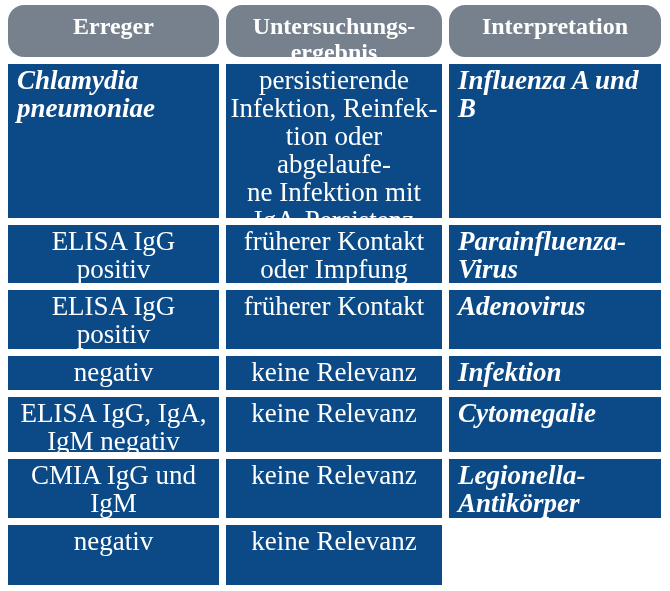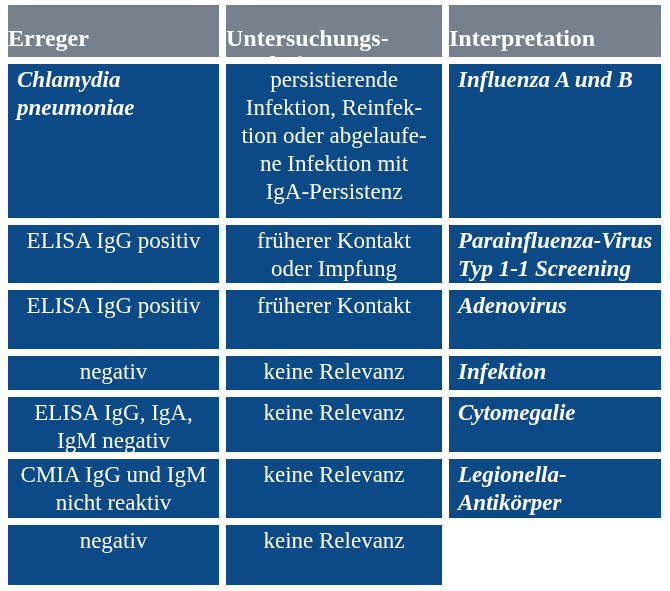"Erreger" .head { border-radius: none -> 16px; padding-top: 20px -> 8px; text-align: left -> center }
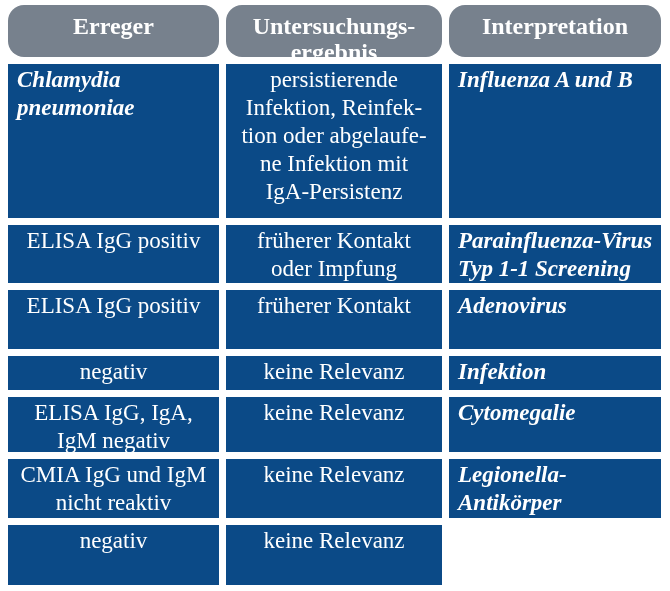"Chlamydia" .cell { font-size: 23px -> 27px }
